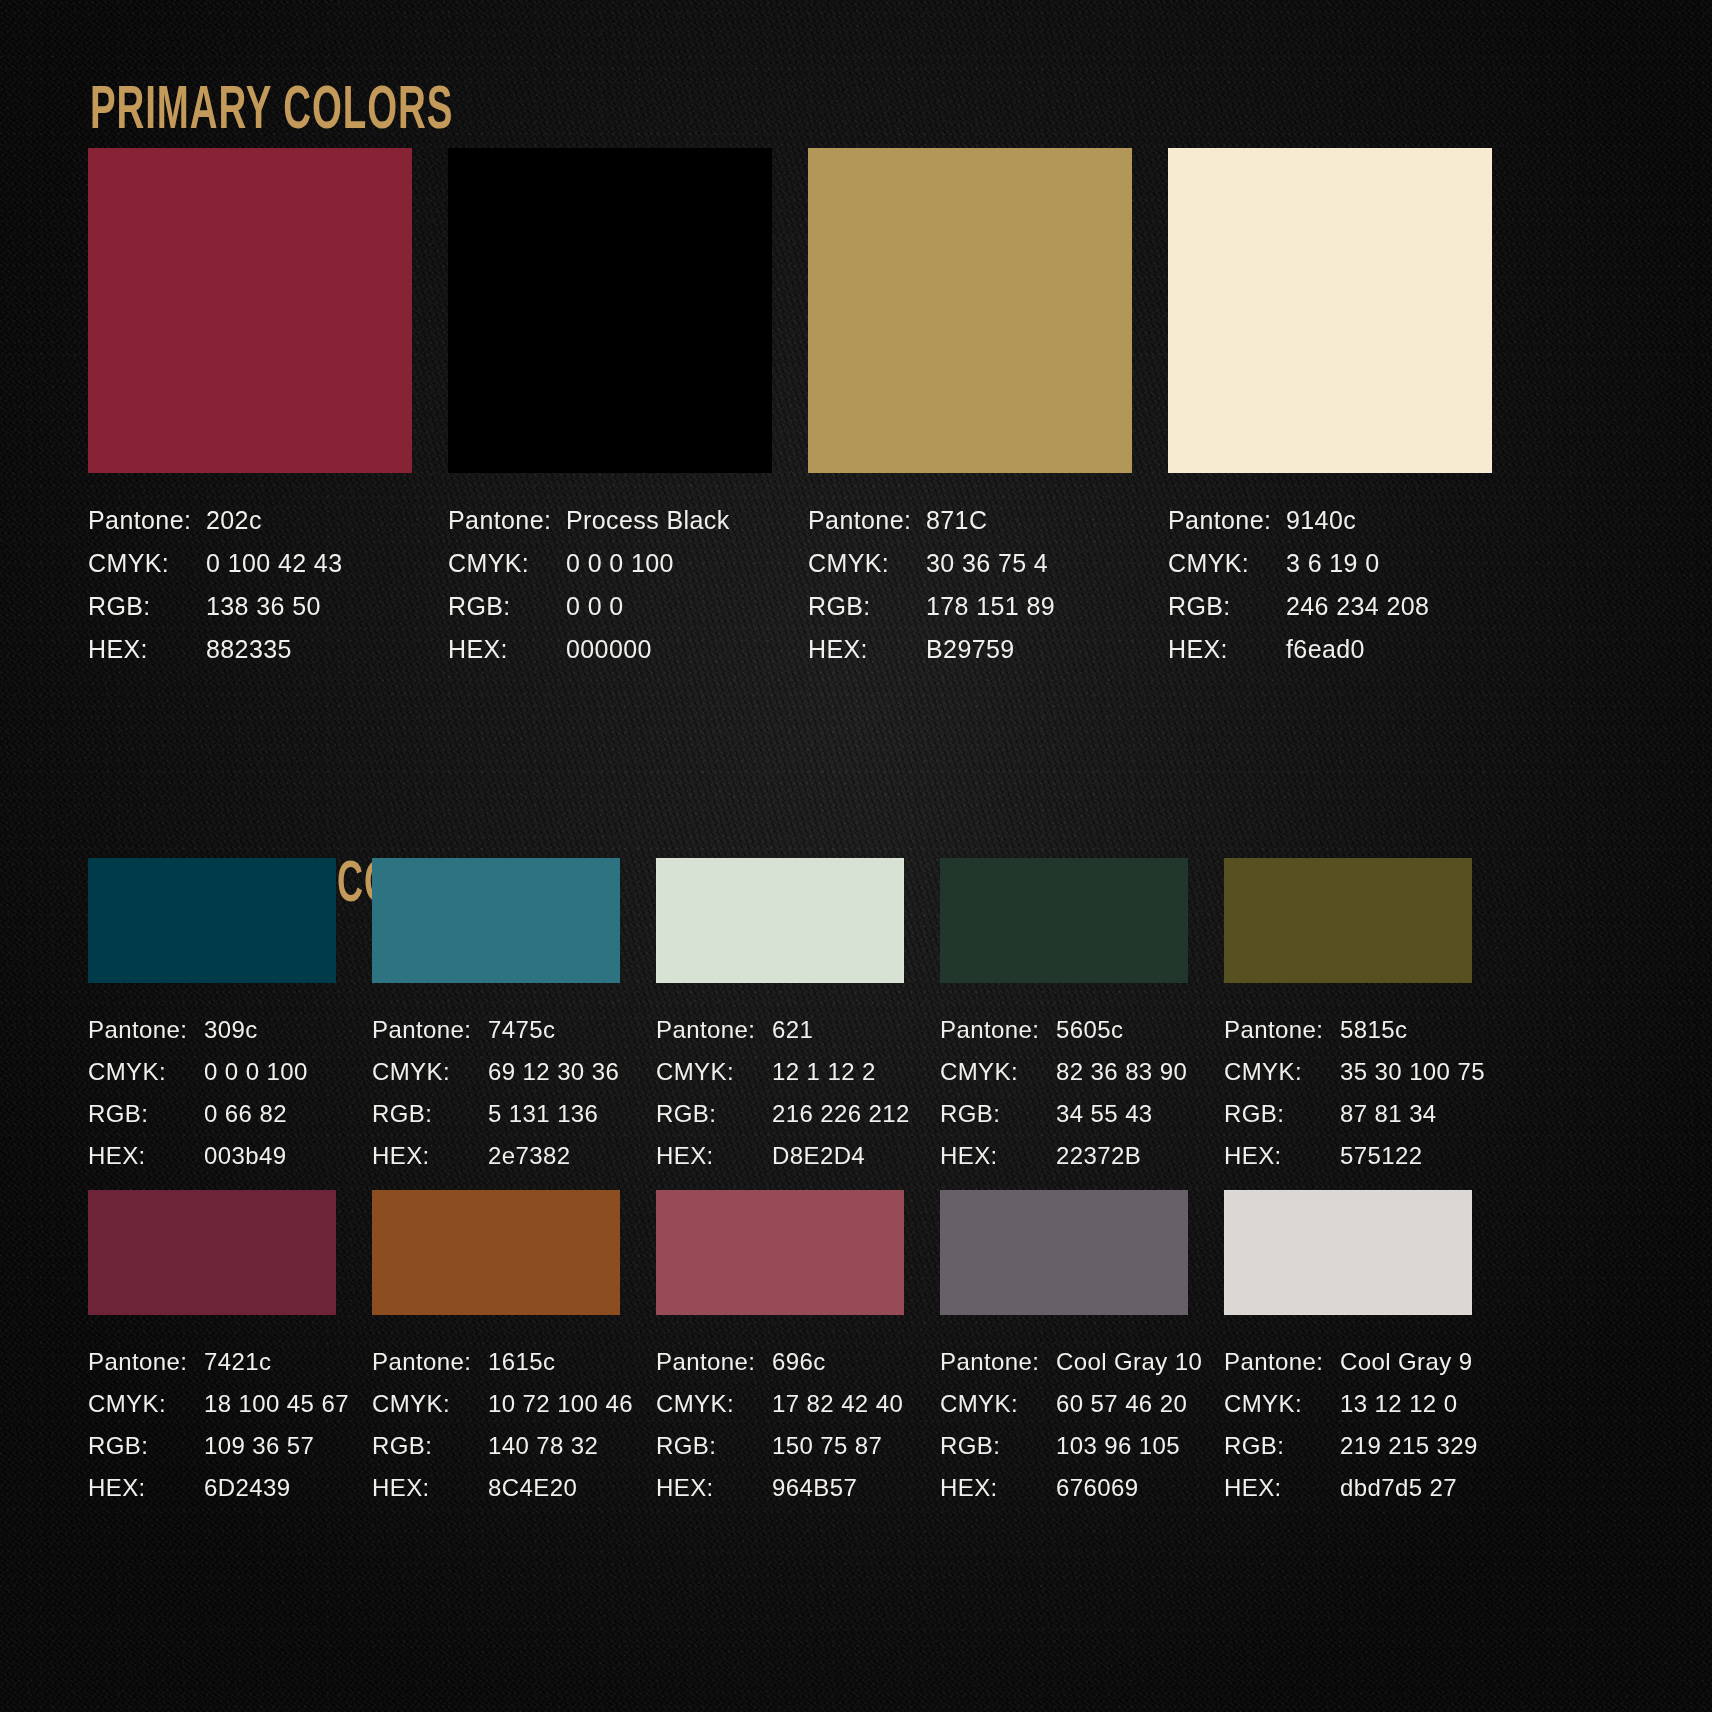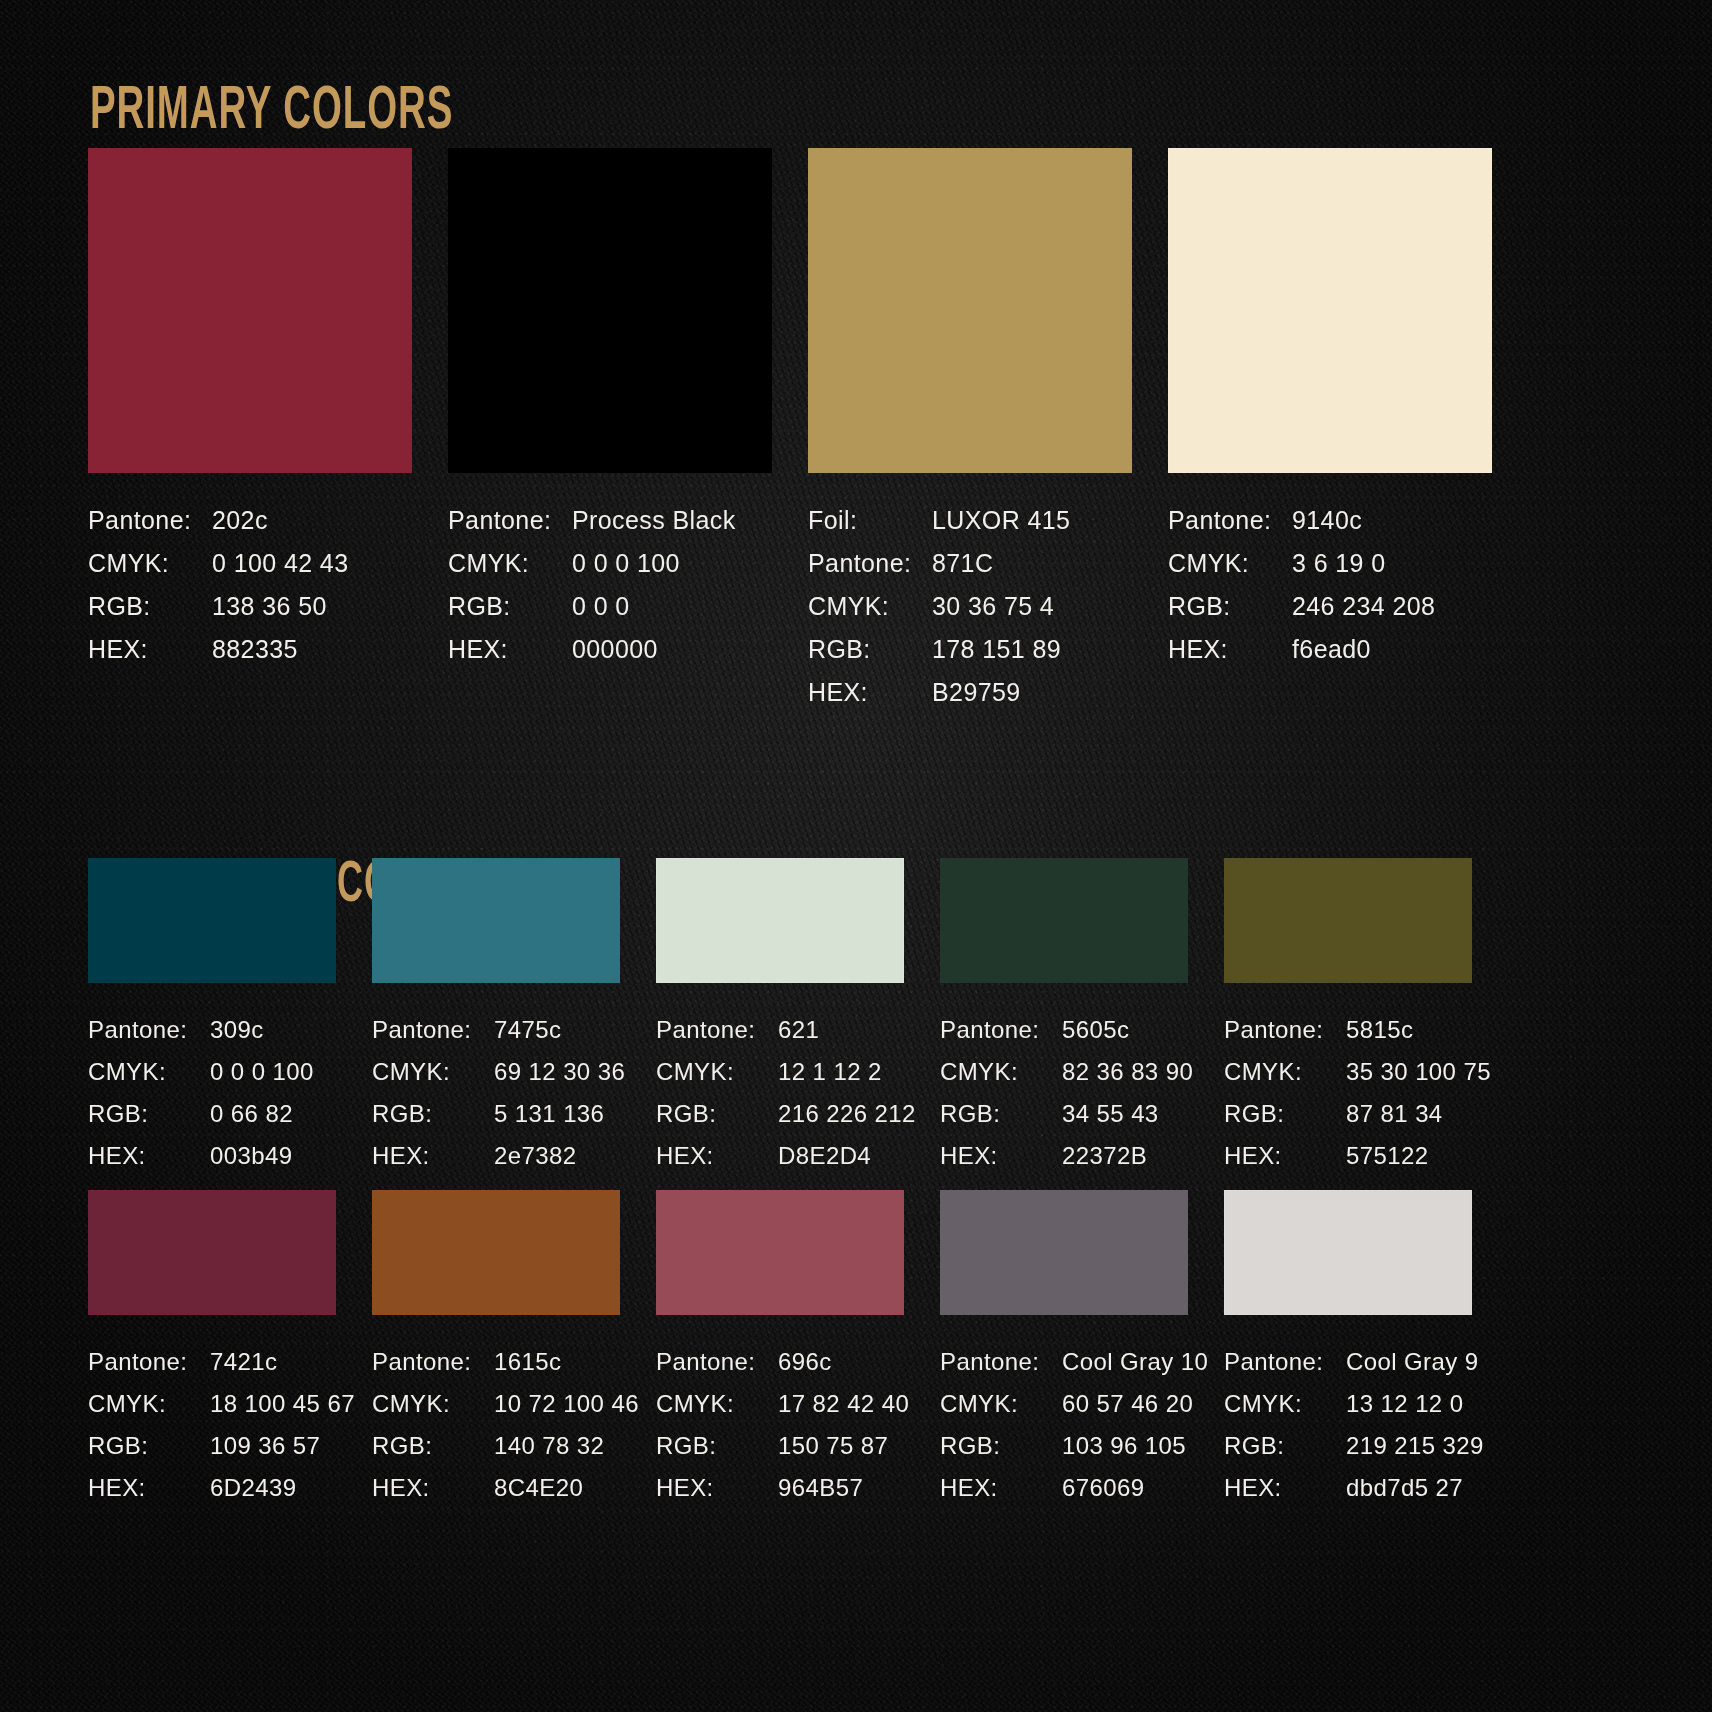"Pantone:" .spec-row { gap: 6px -> none }
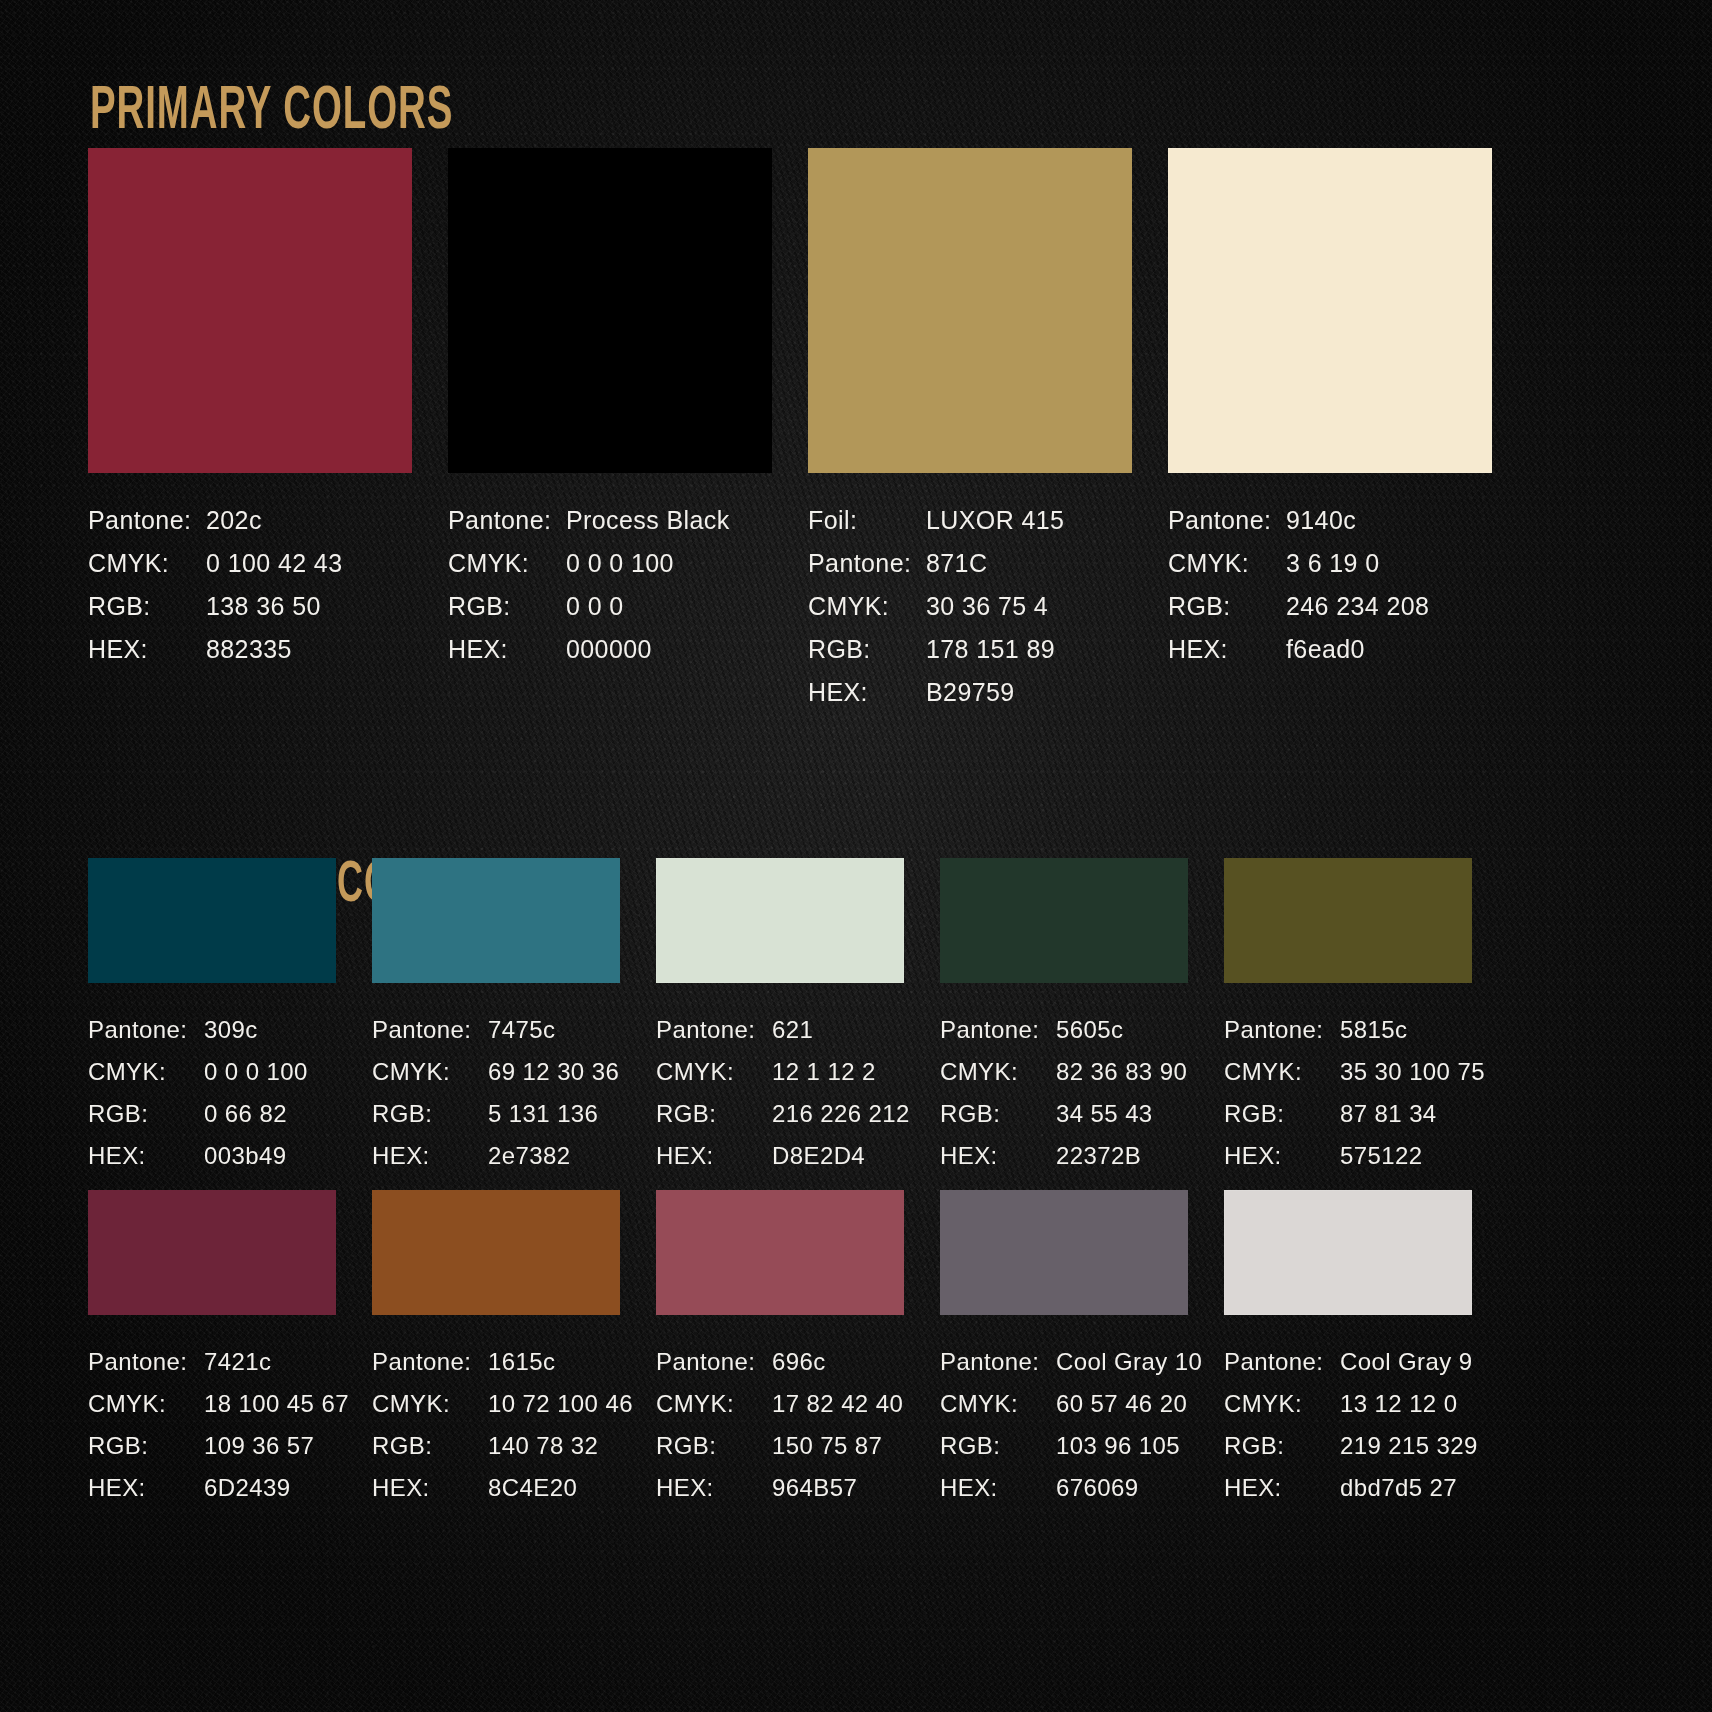"Foil:" div.spec-row { html: <div> <span>Foil:</span> <span>LUXOR 415</span> </div> -> none }
